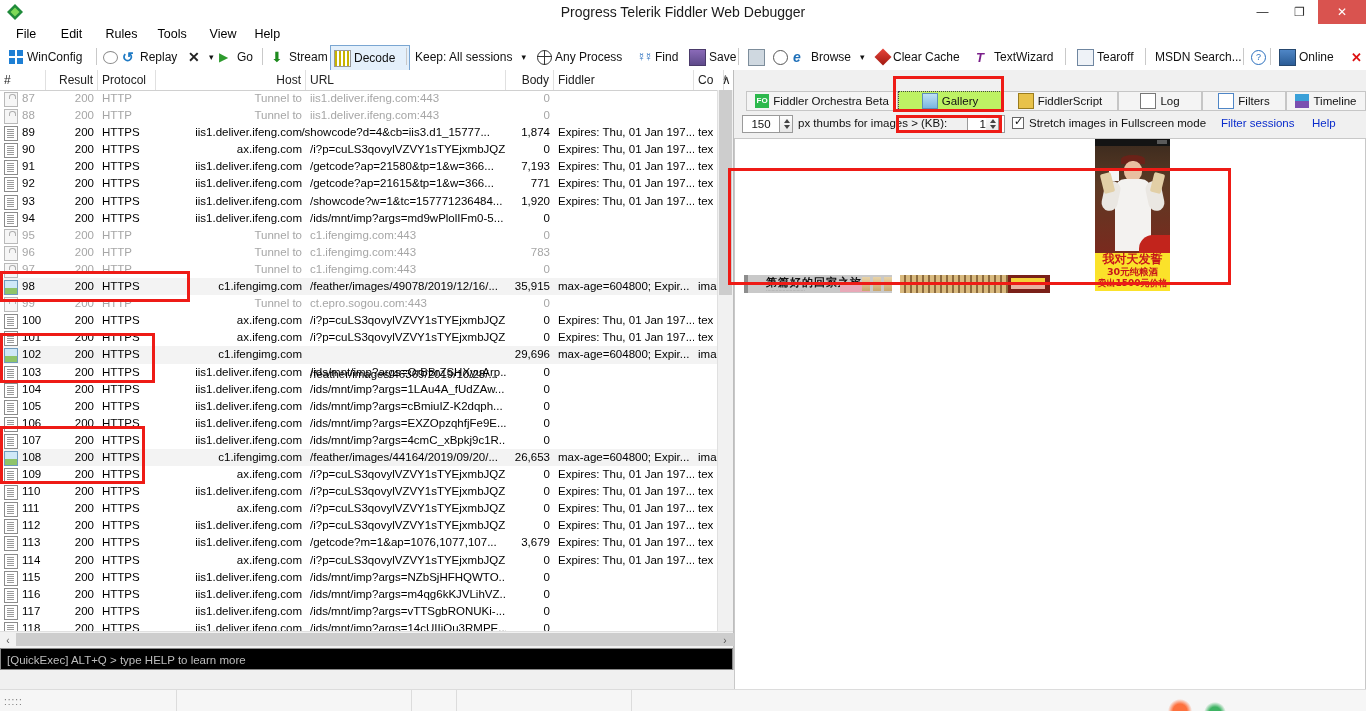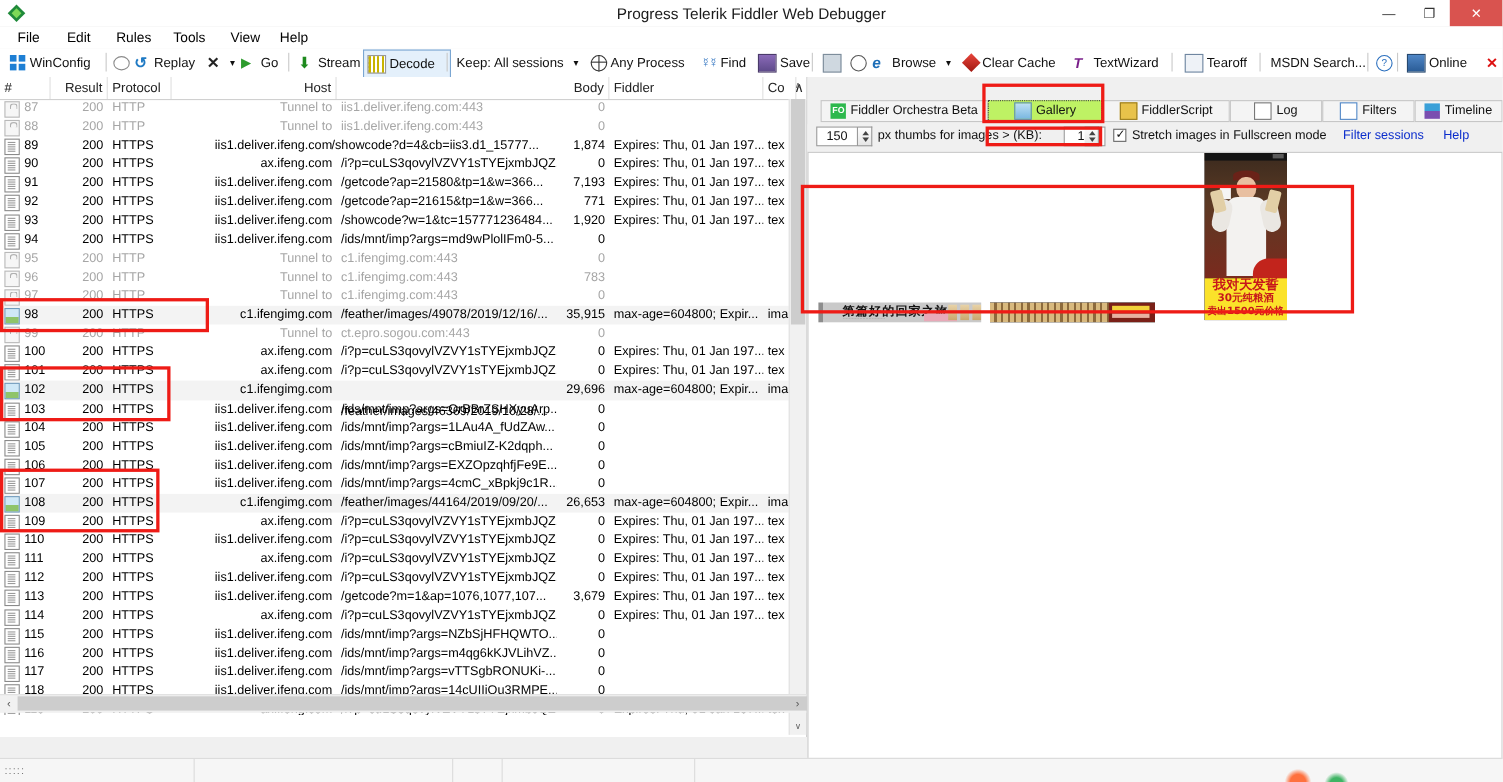"URL" div.gh { html: none -> <div>URL</div> }
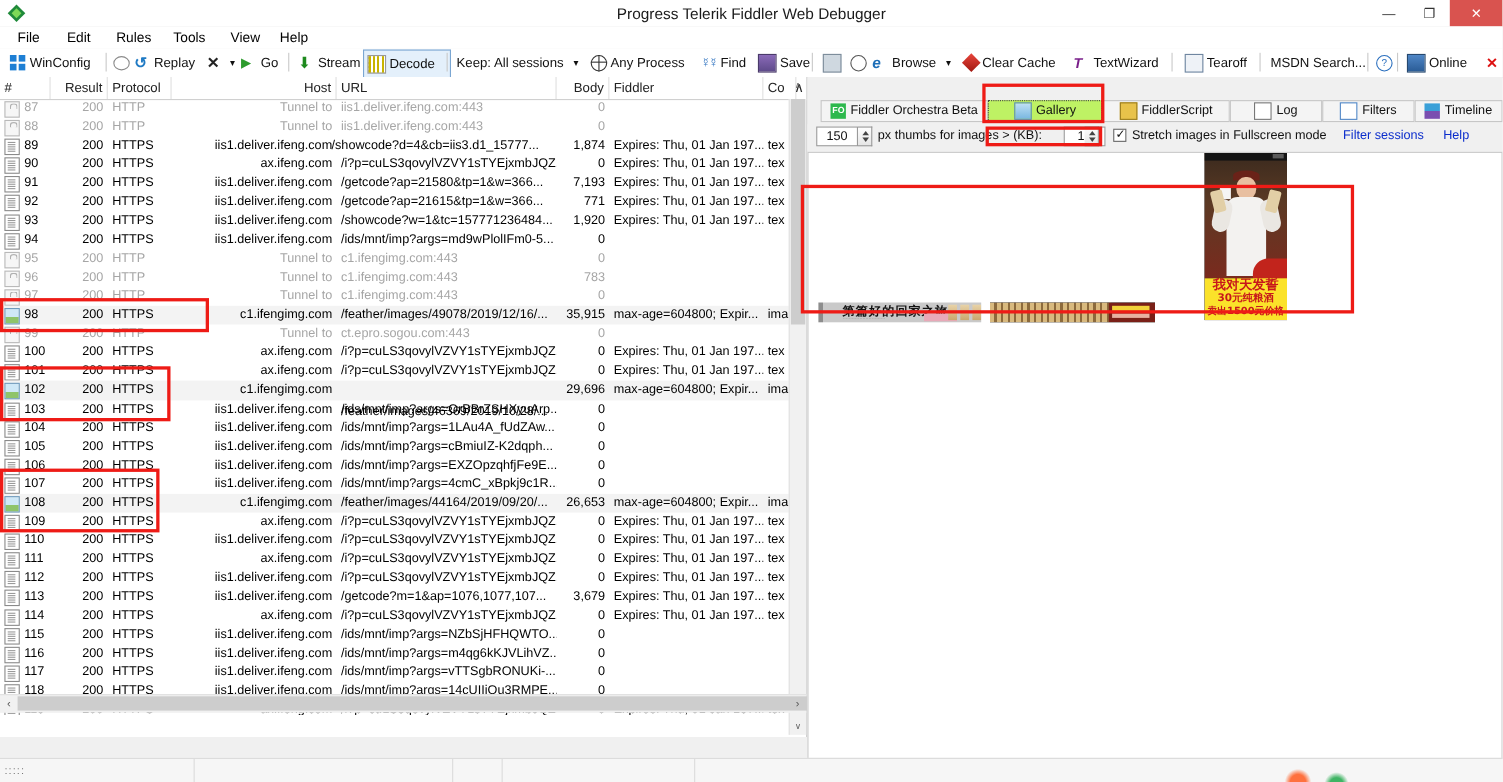"[QuickExec] ALT+Q > type HELP" div.quickexec { html: none -> <div>[QuickExec] ALT+Q &gt; type HELP to learn more</div> }
